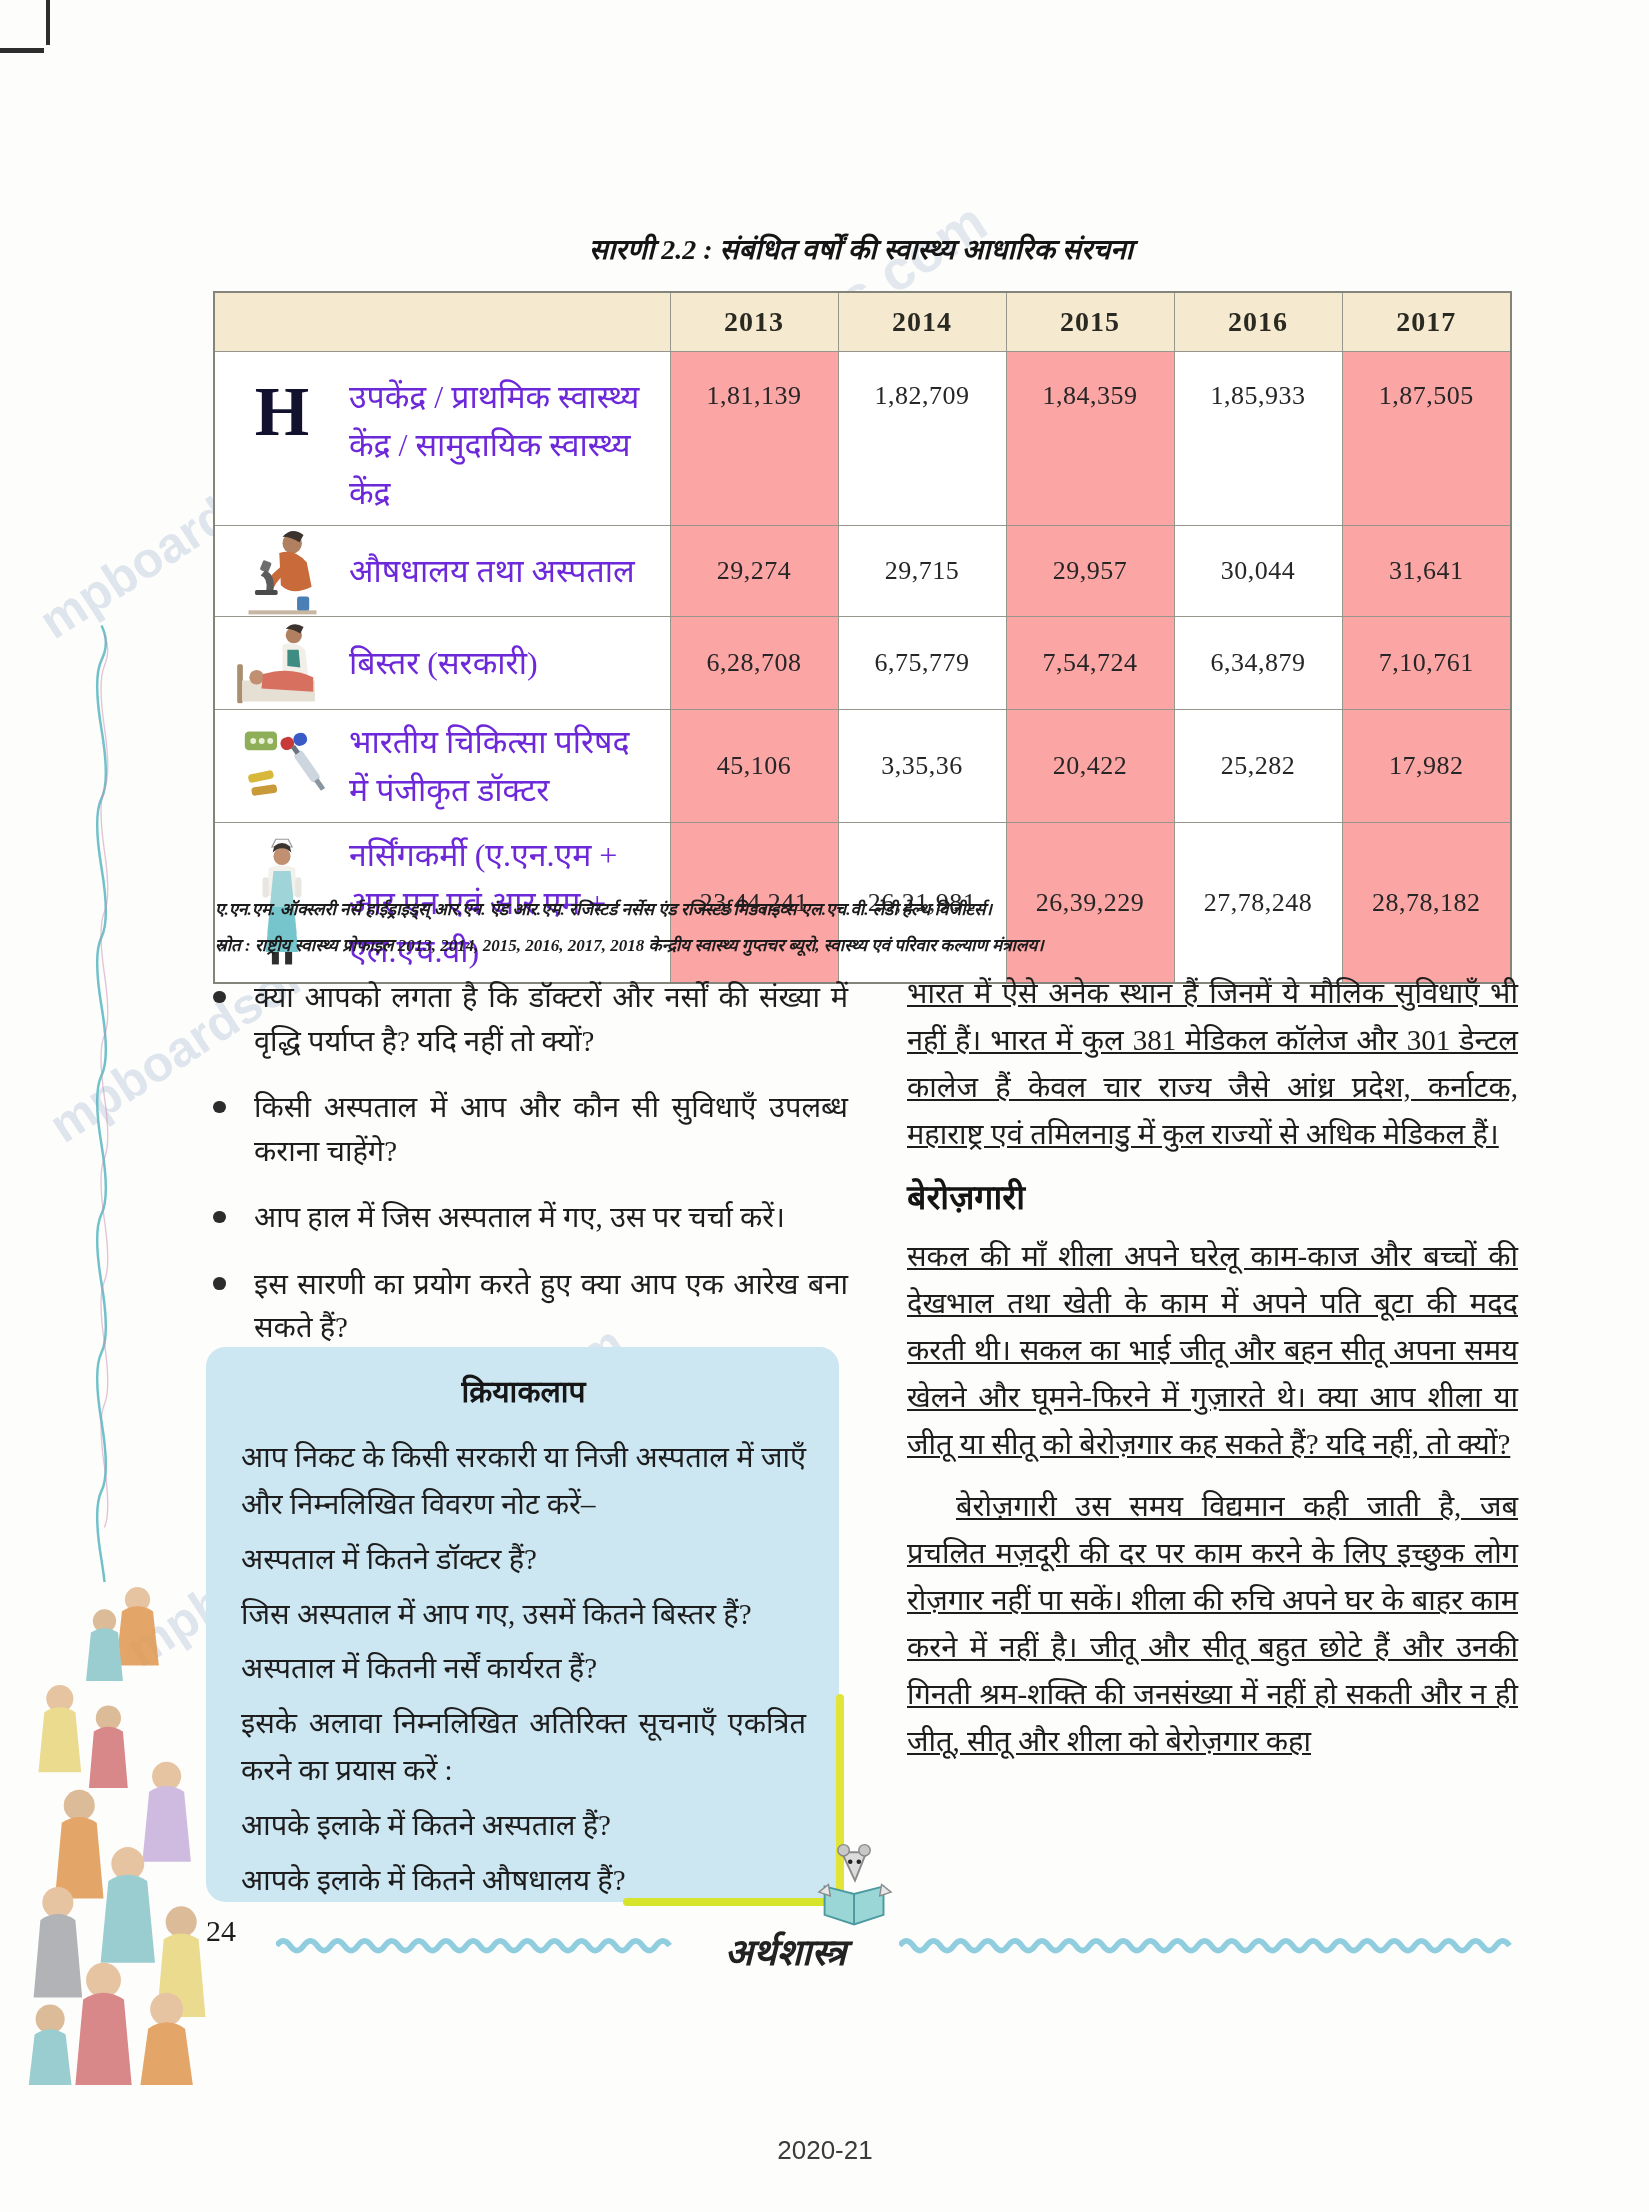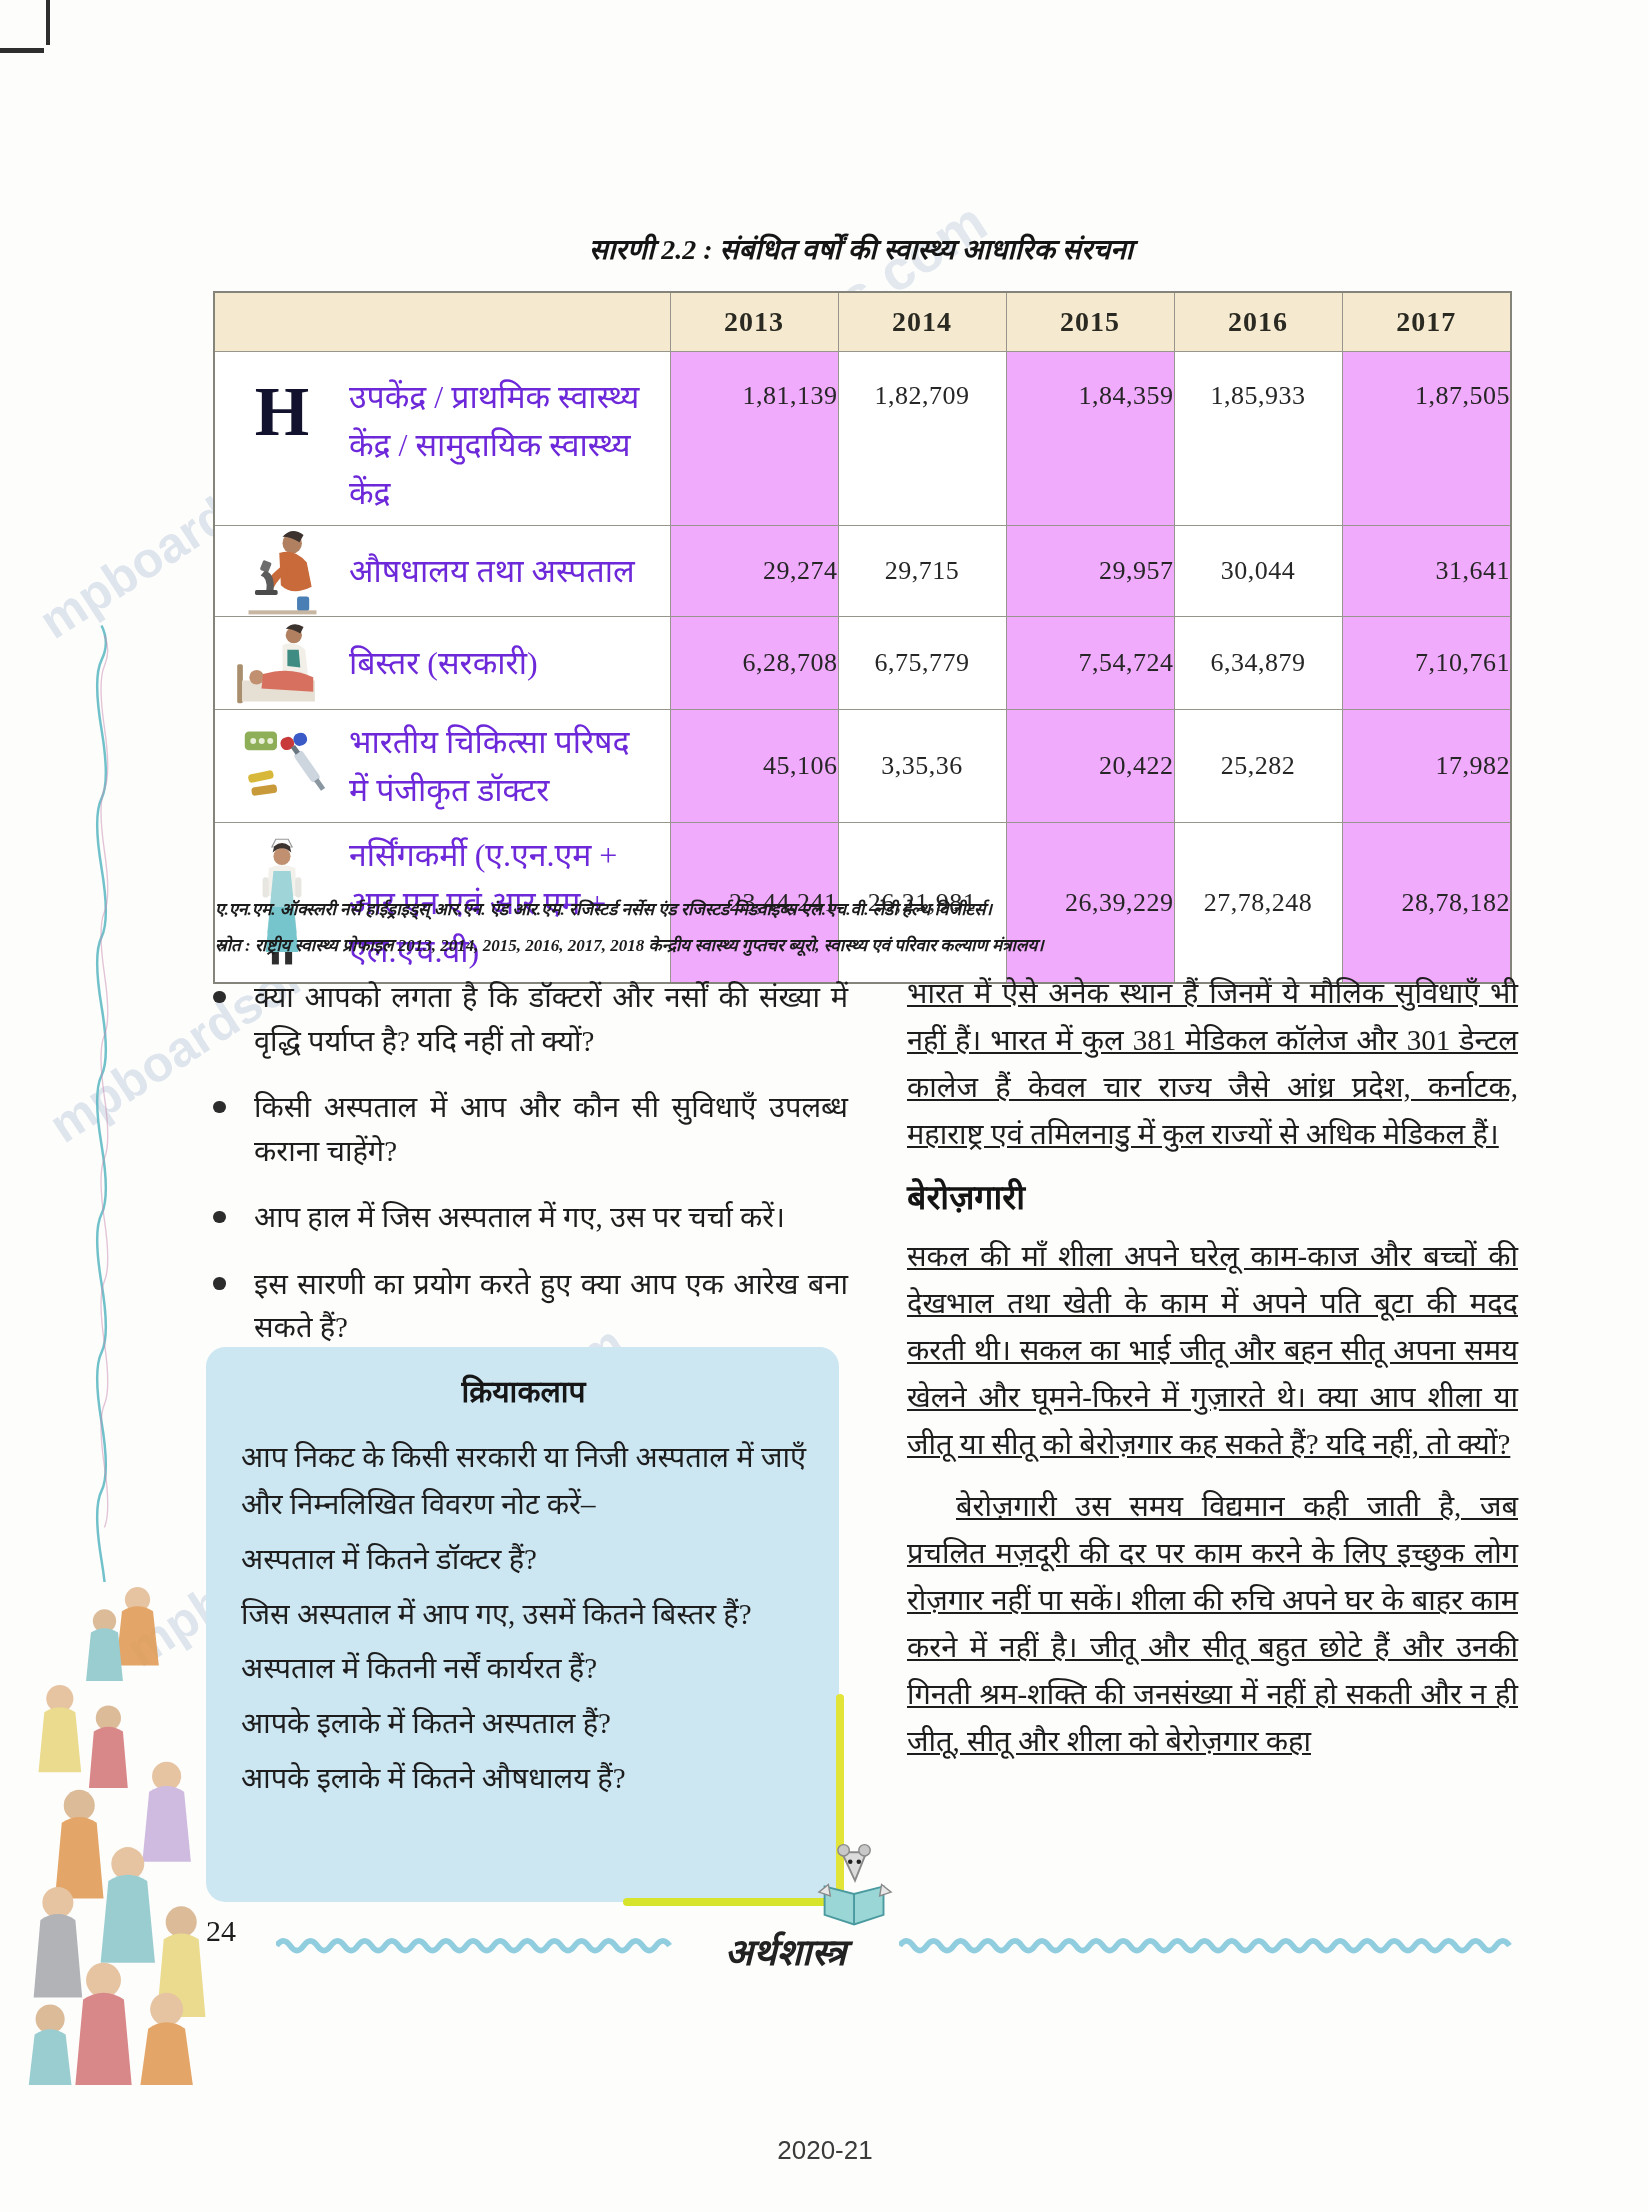"1,81,139" .col-shaded { background: #f0abfc -> #fca5a5; text-align: right -> none }
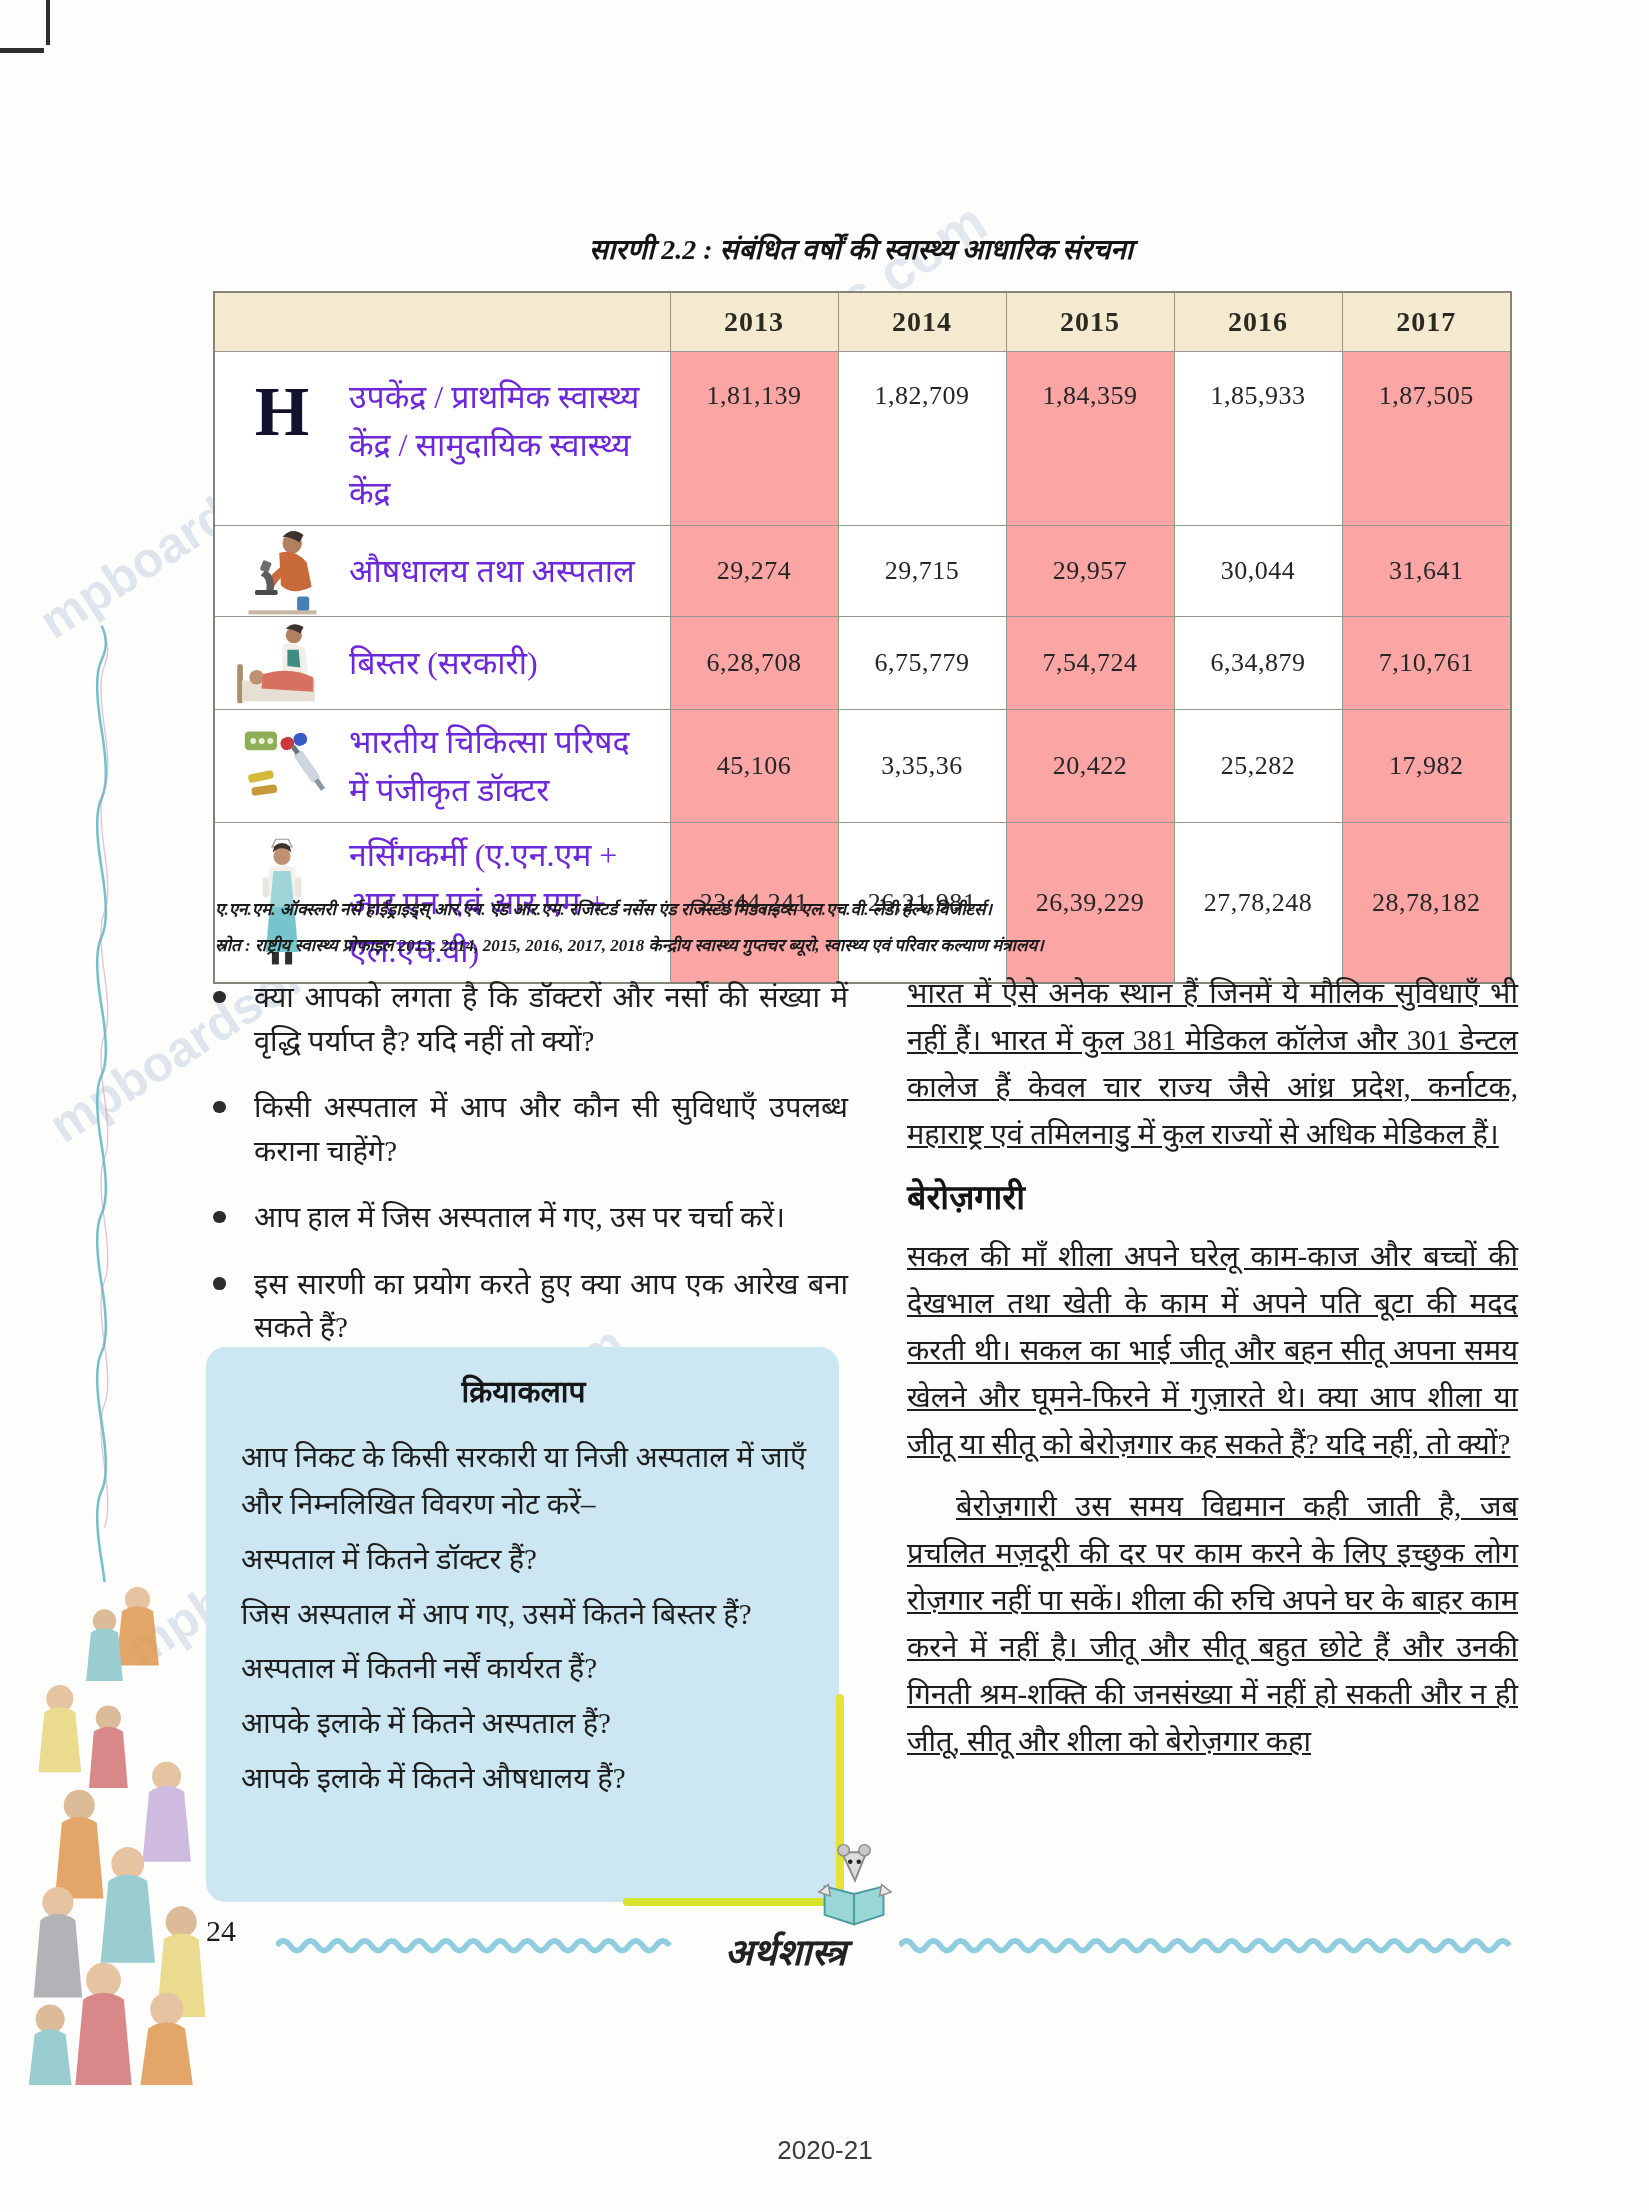"इसके अलावा निम्नलिखित अतिरिक्त सूचनाएँ" div.activity-line { html: none -> <div>इसके अलावा निम्नलिखित अतिरिक्त सूचनाएँ एकत्रित करने का प्रयास करें :</div> }
